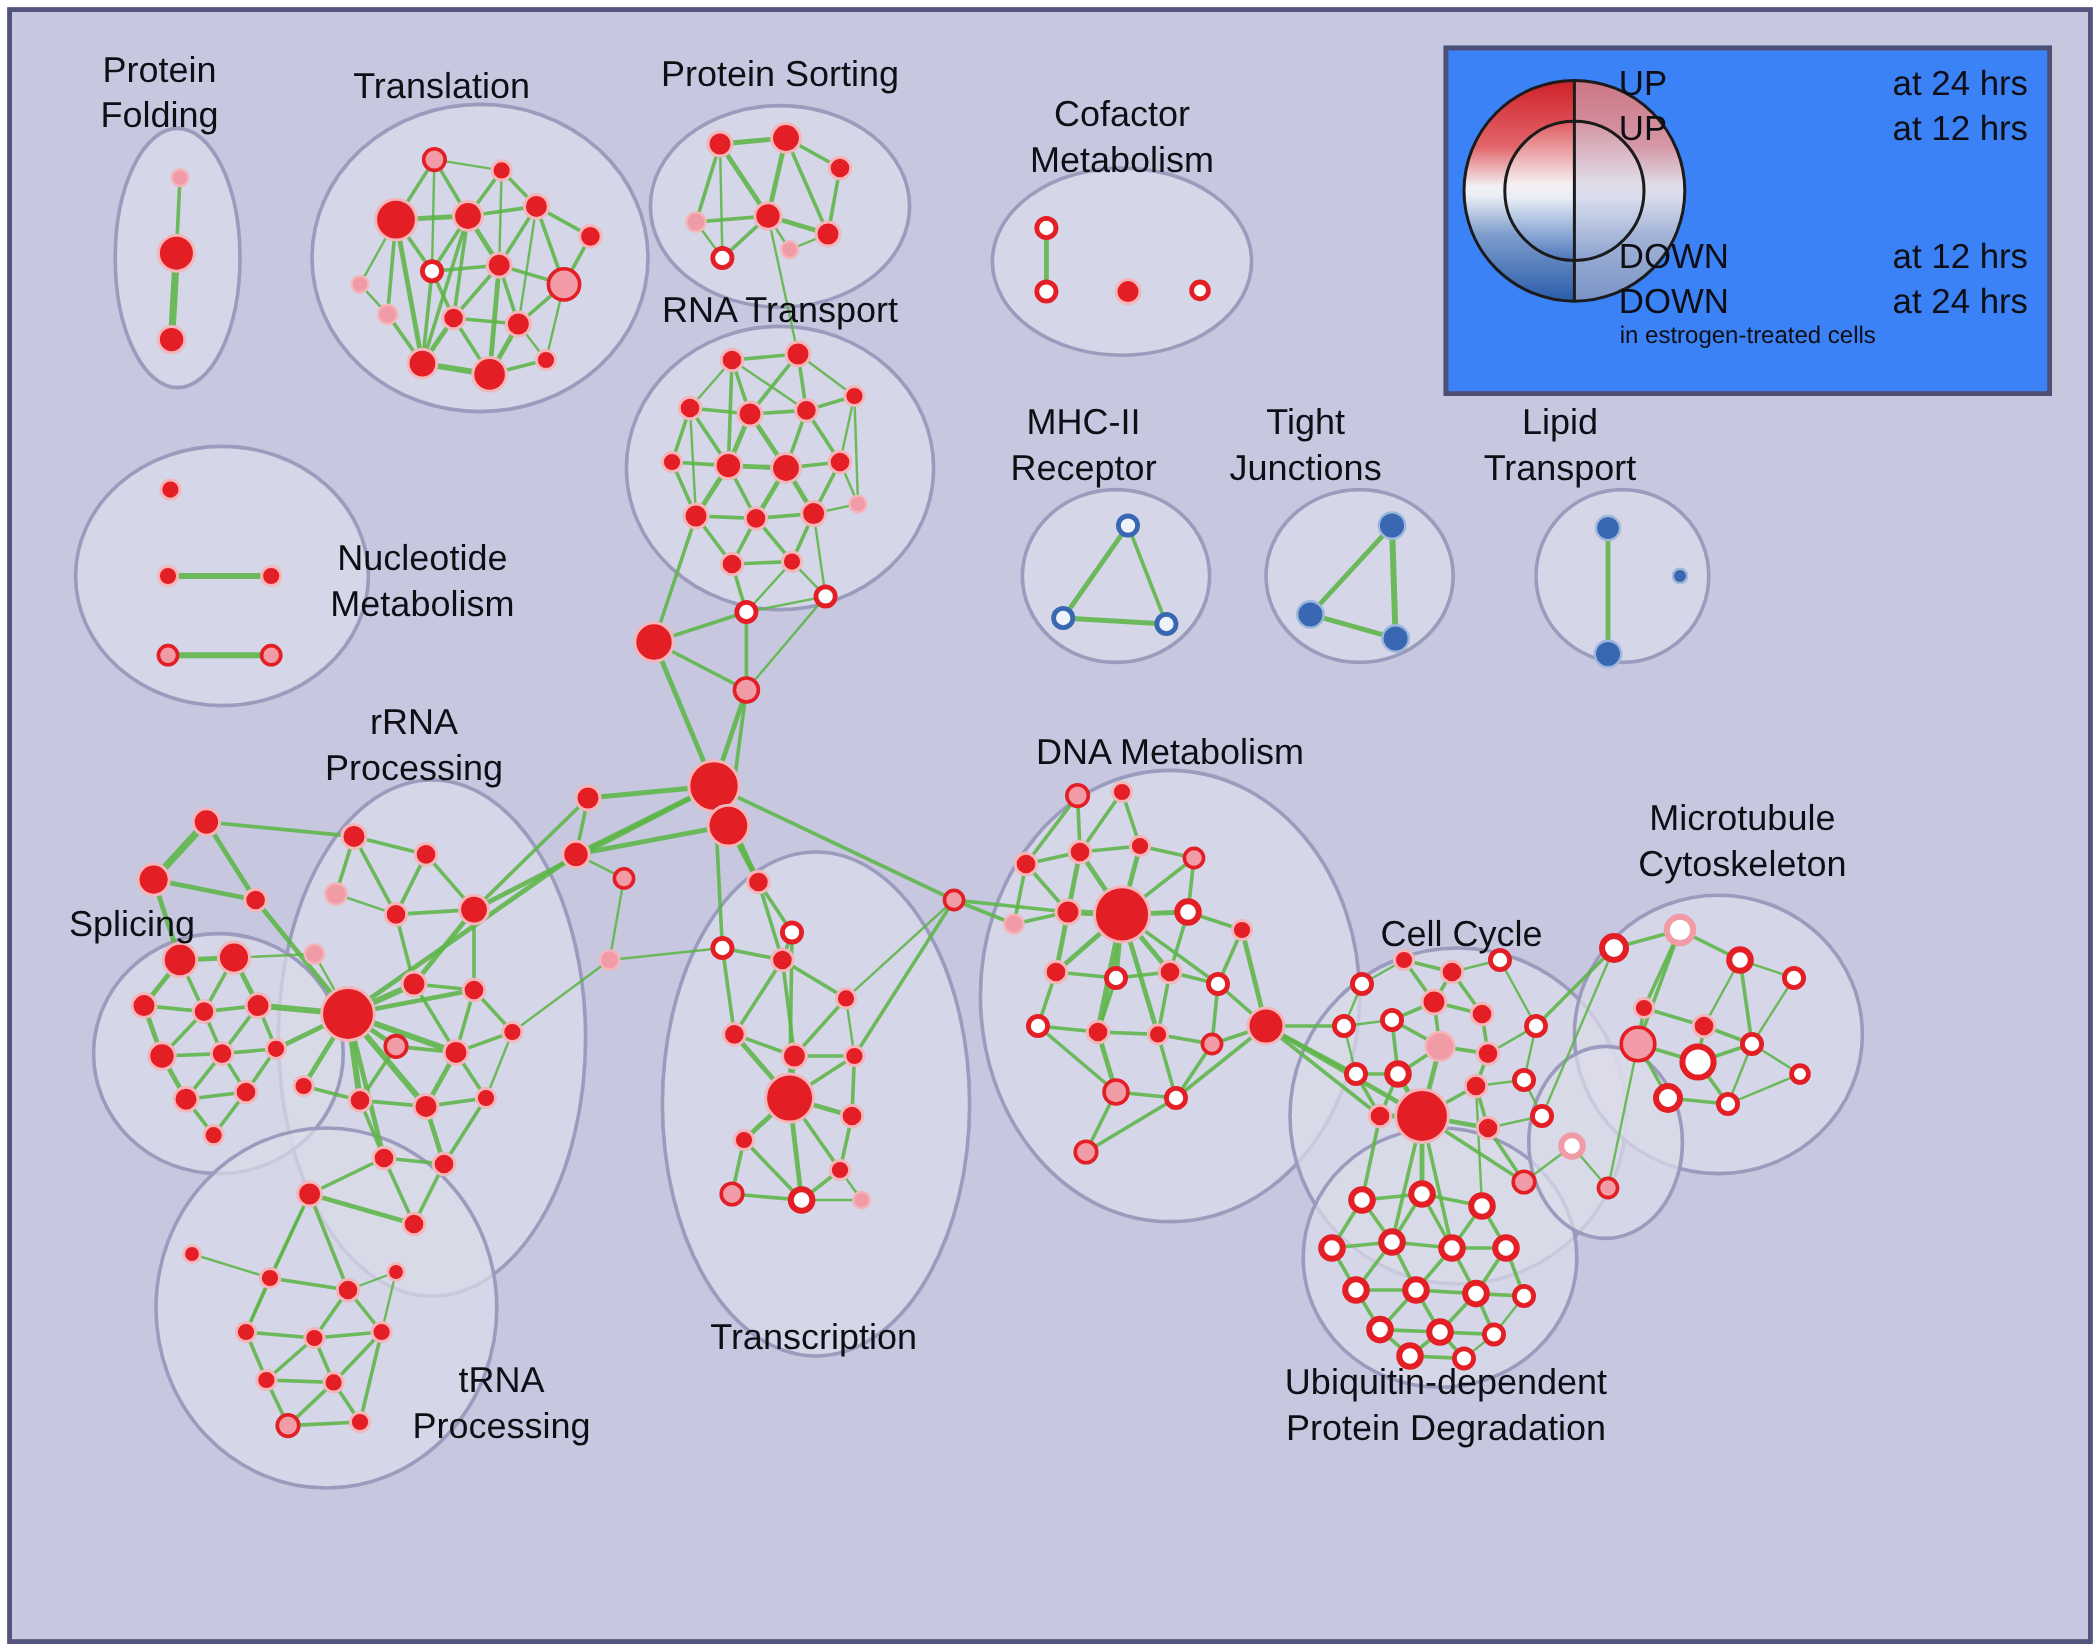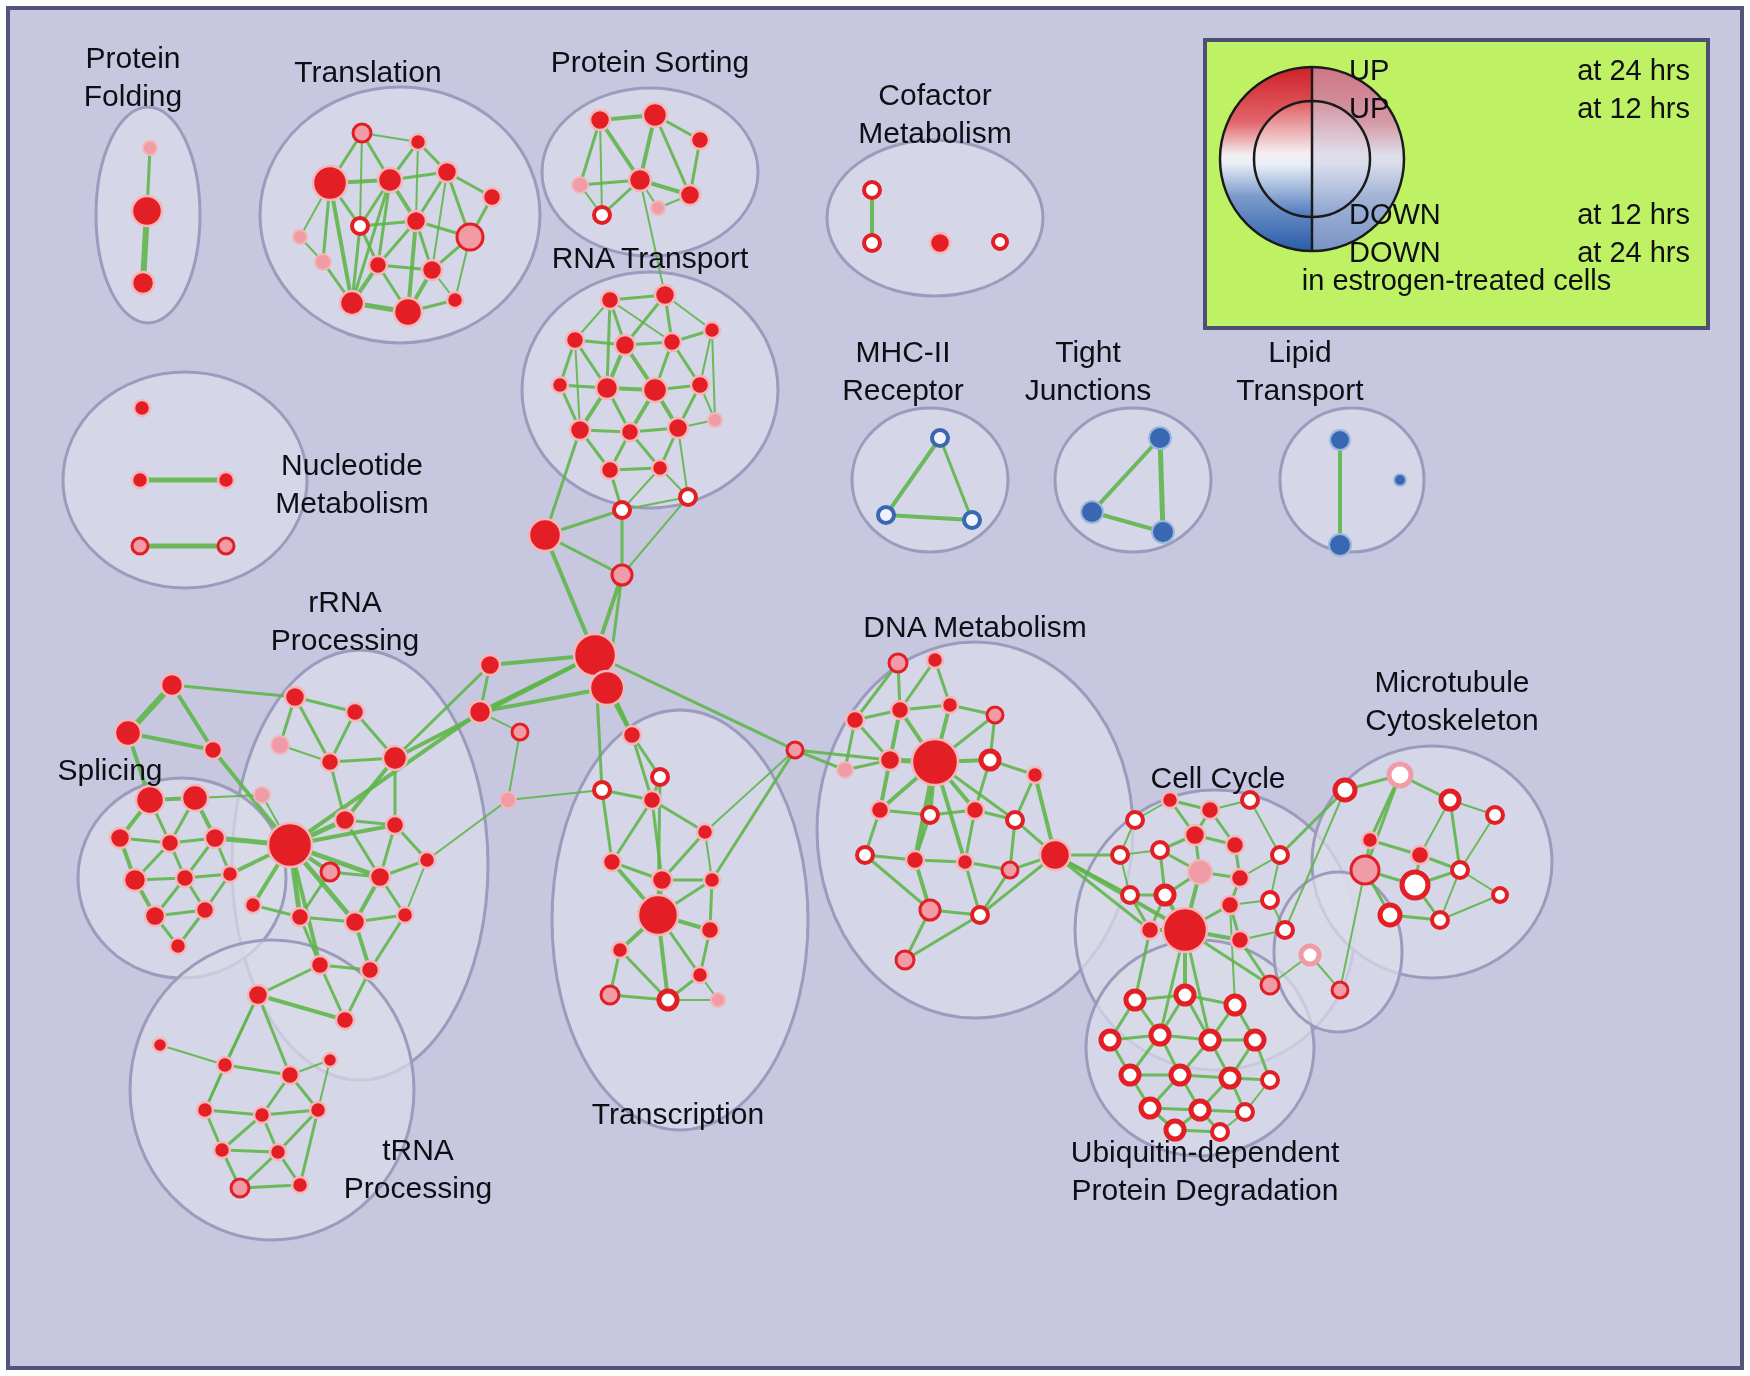"UP" .legend { background: #bef264 -> #3b82f6 }
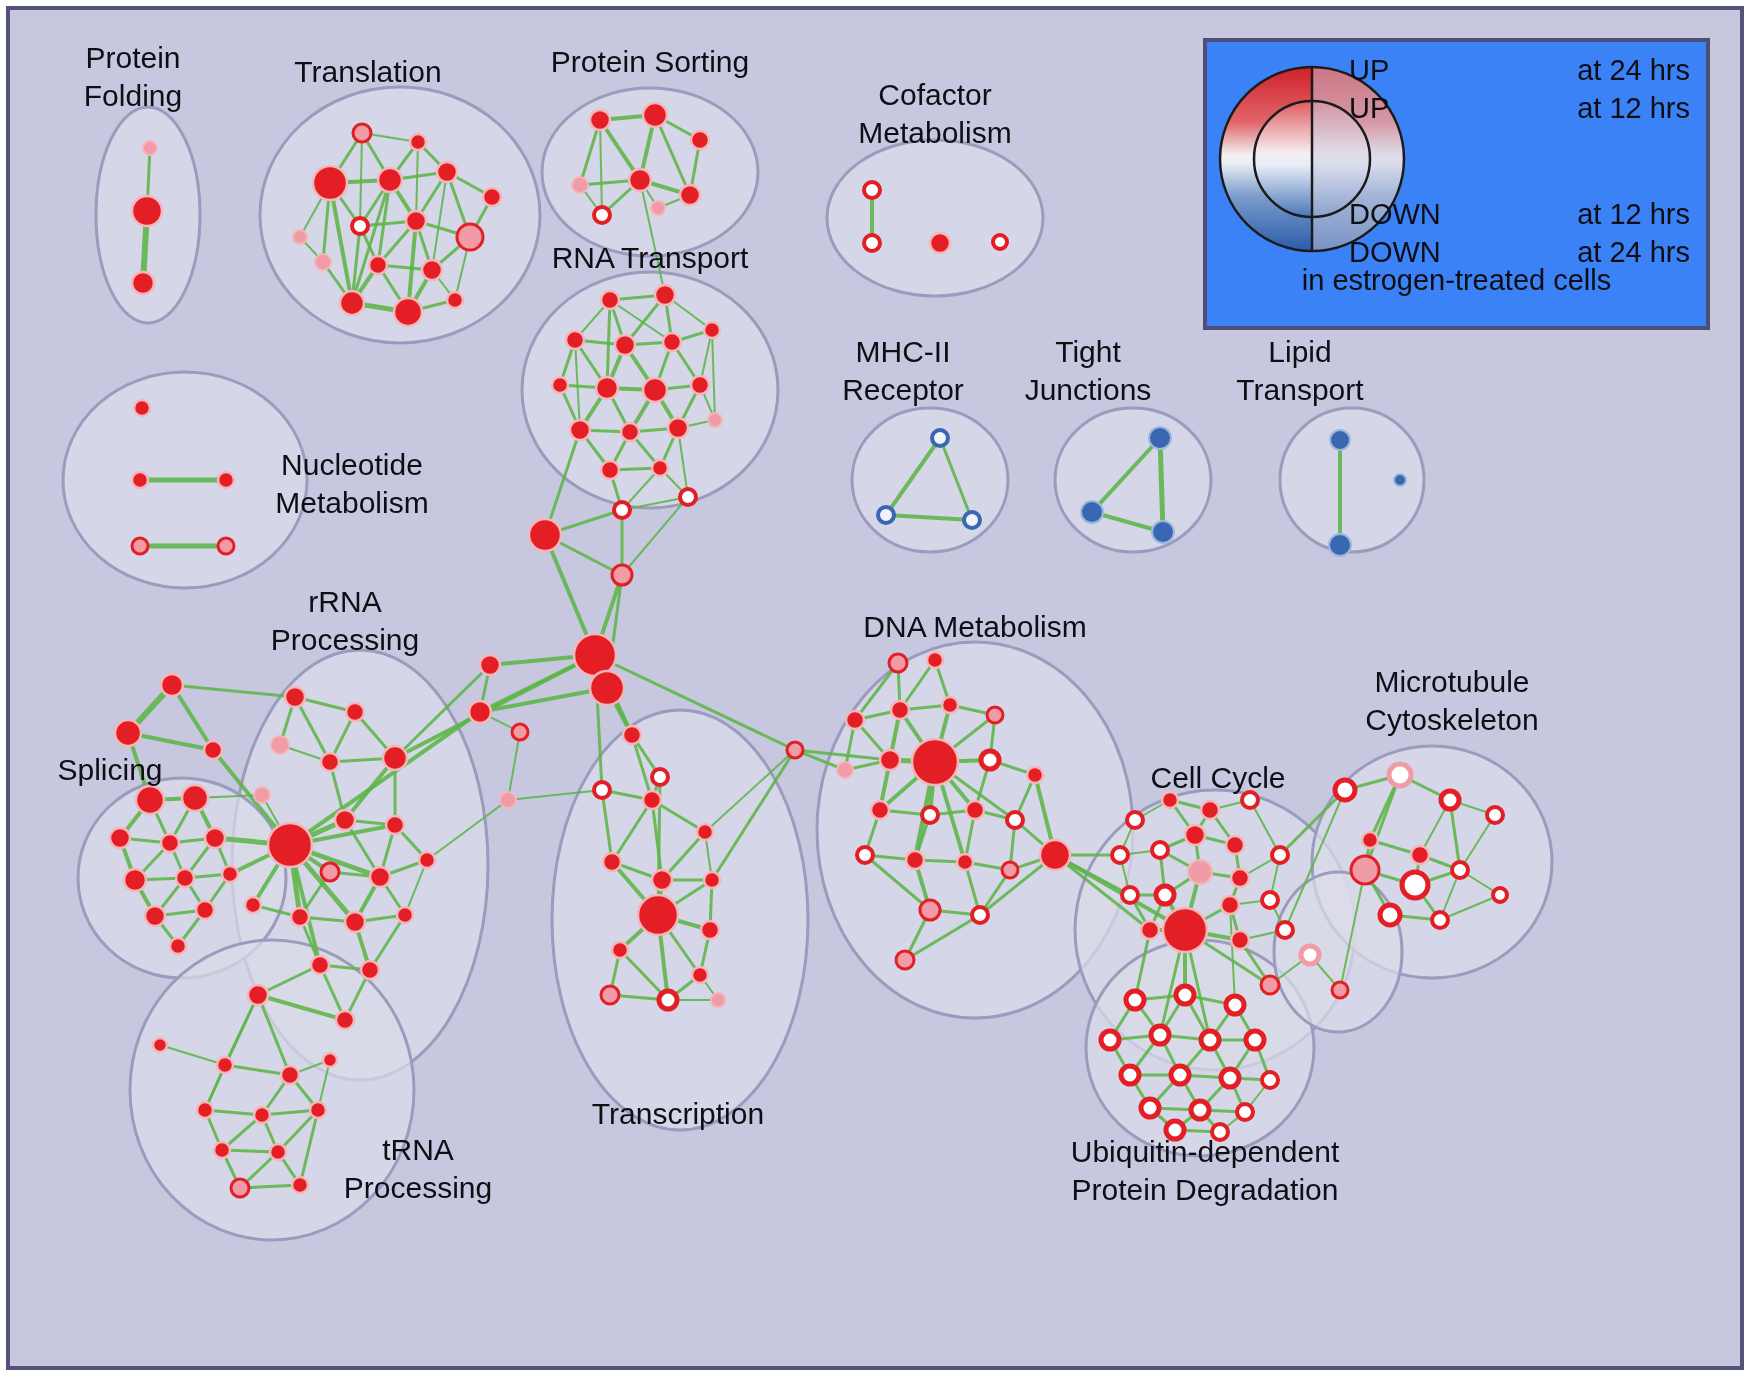"in estrogen-treated cells" .lcap { font-size: 29px -> 20px }
